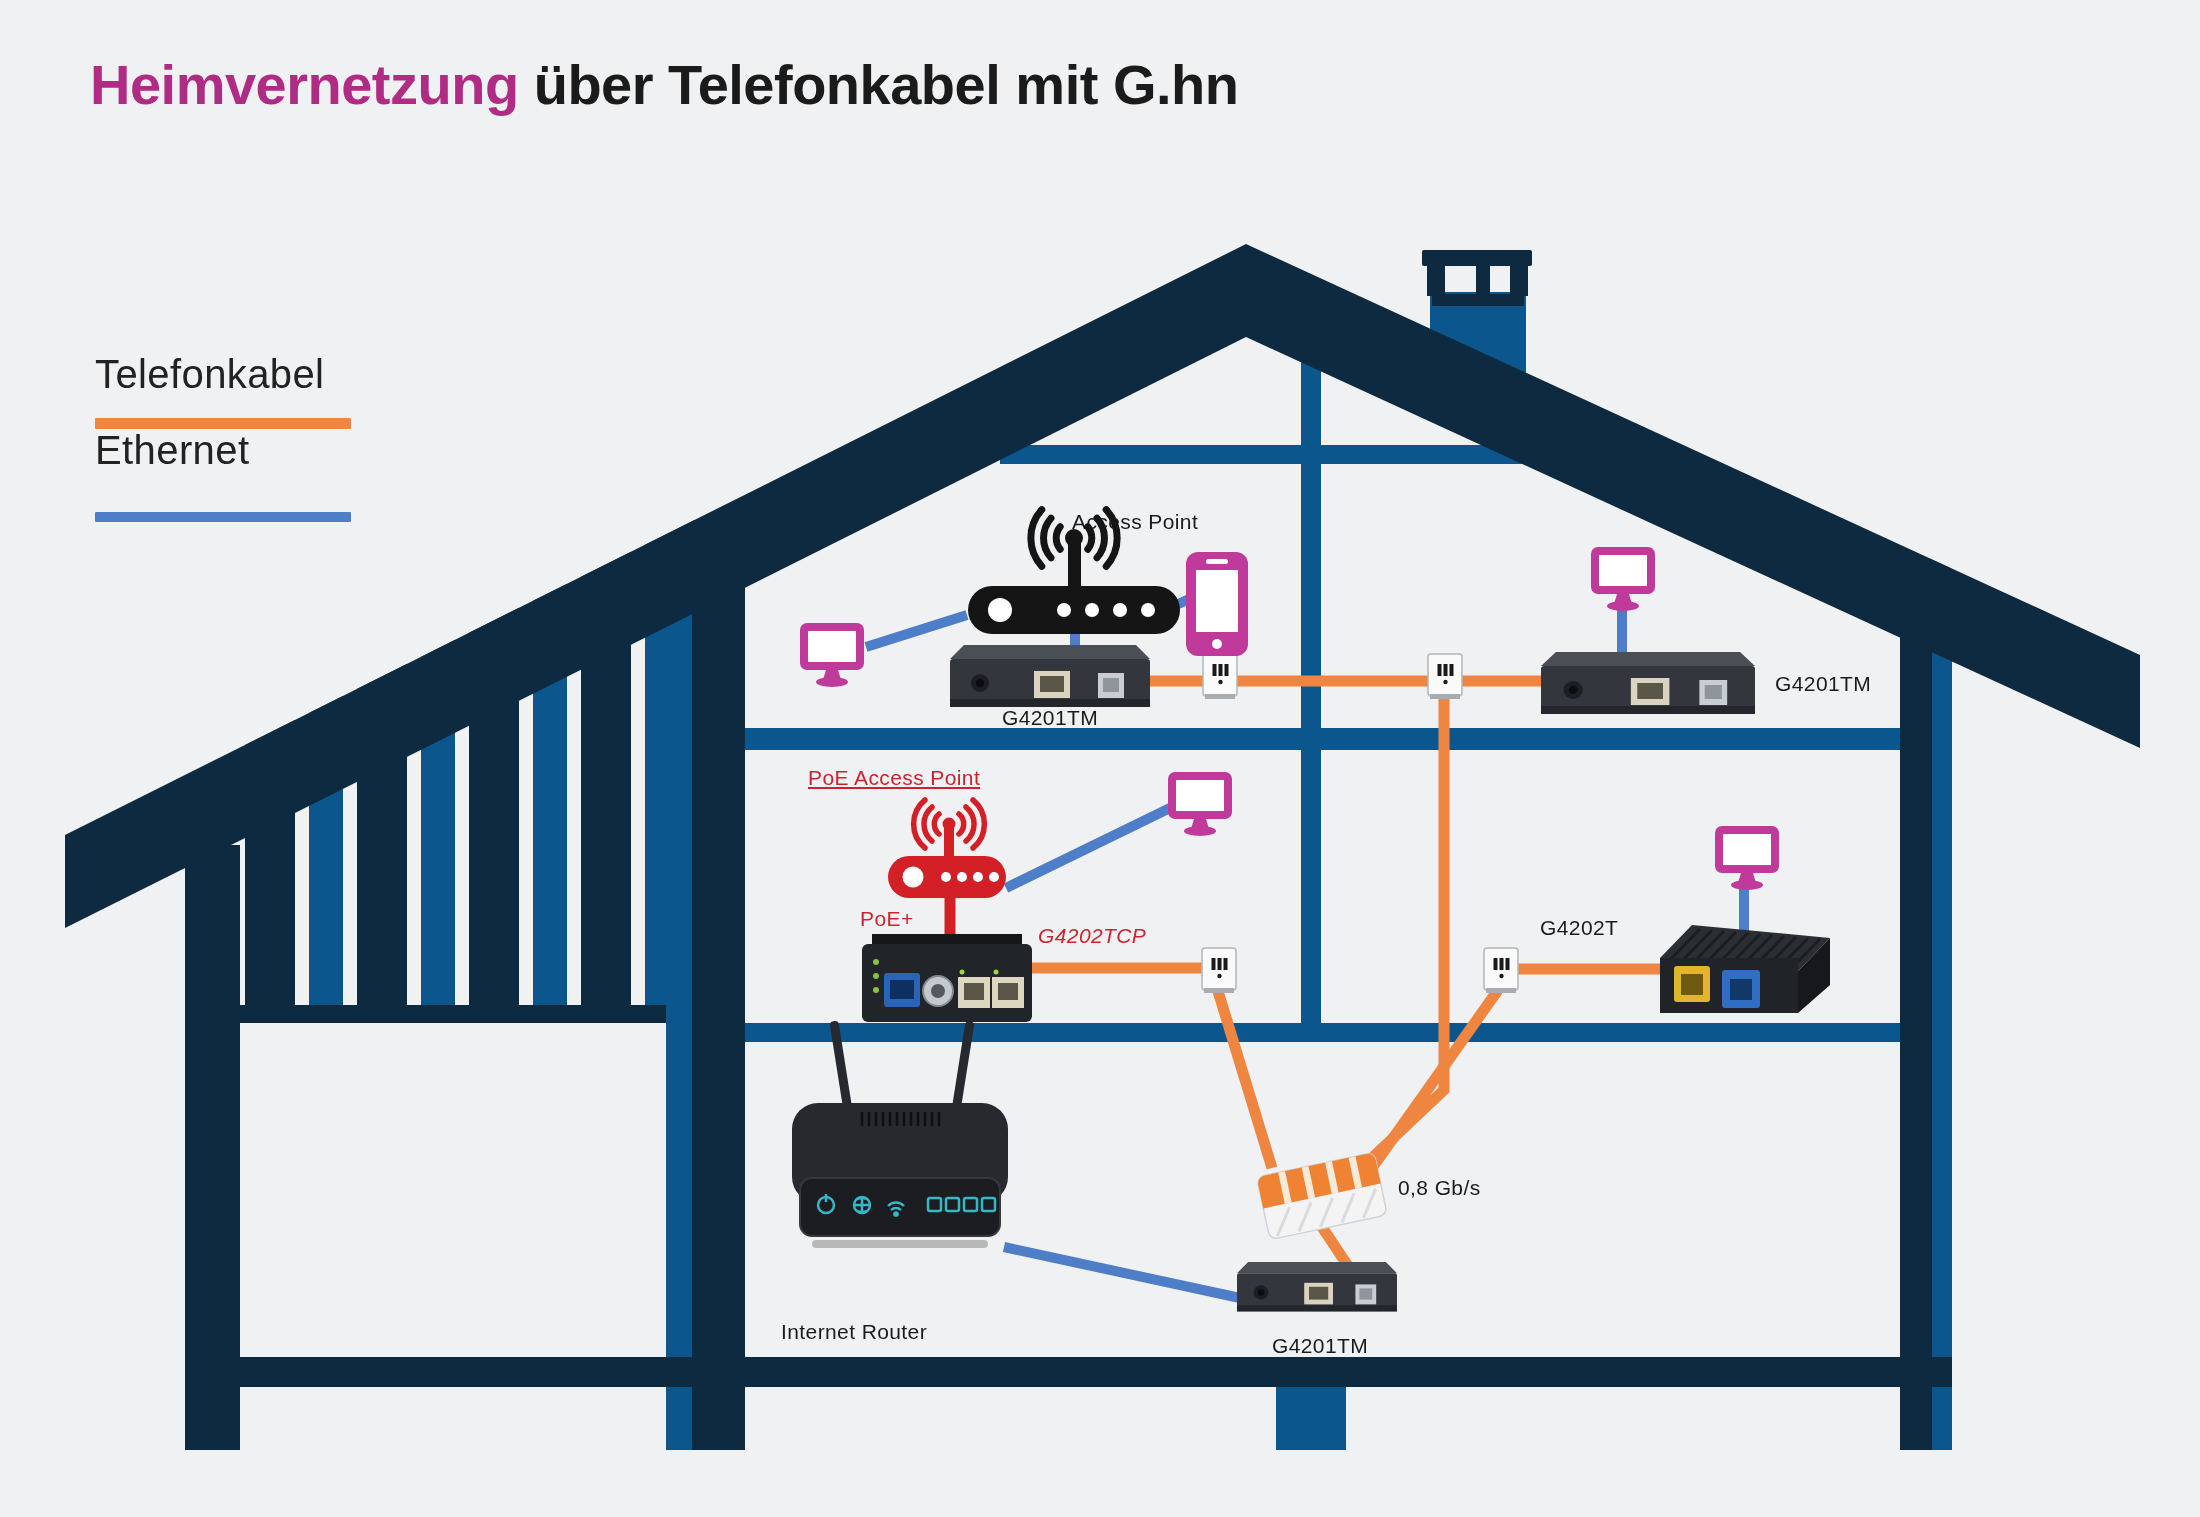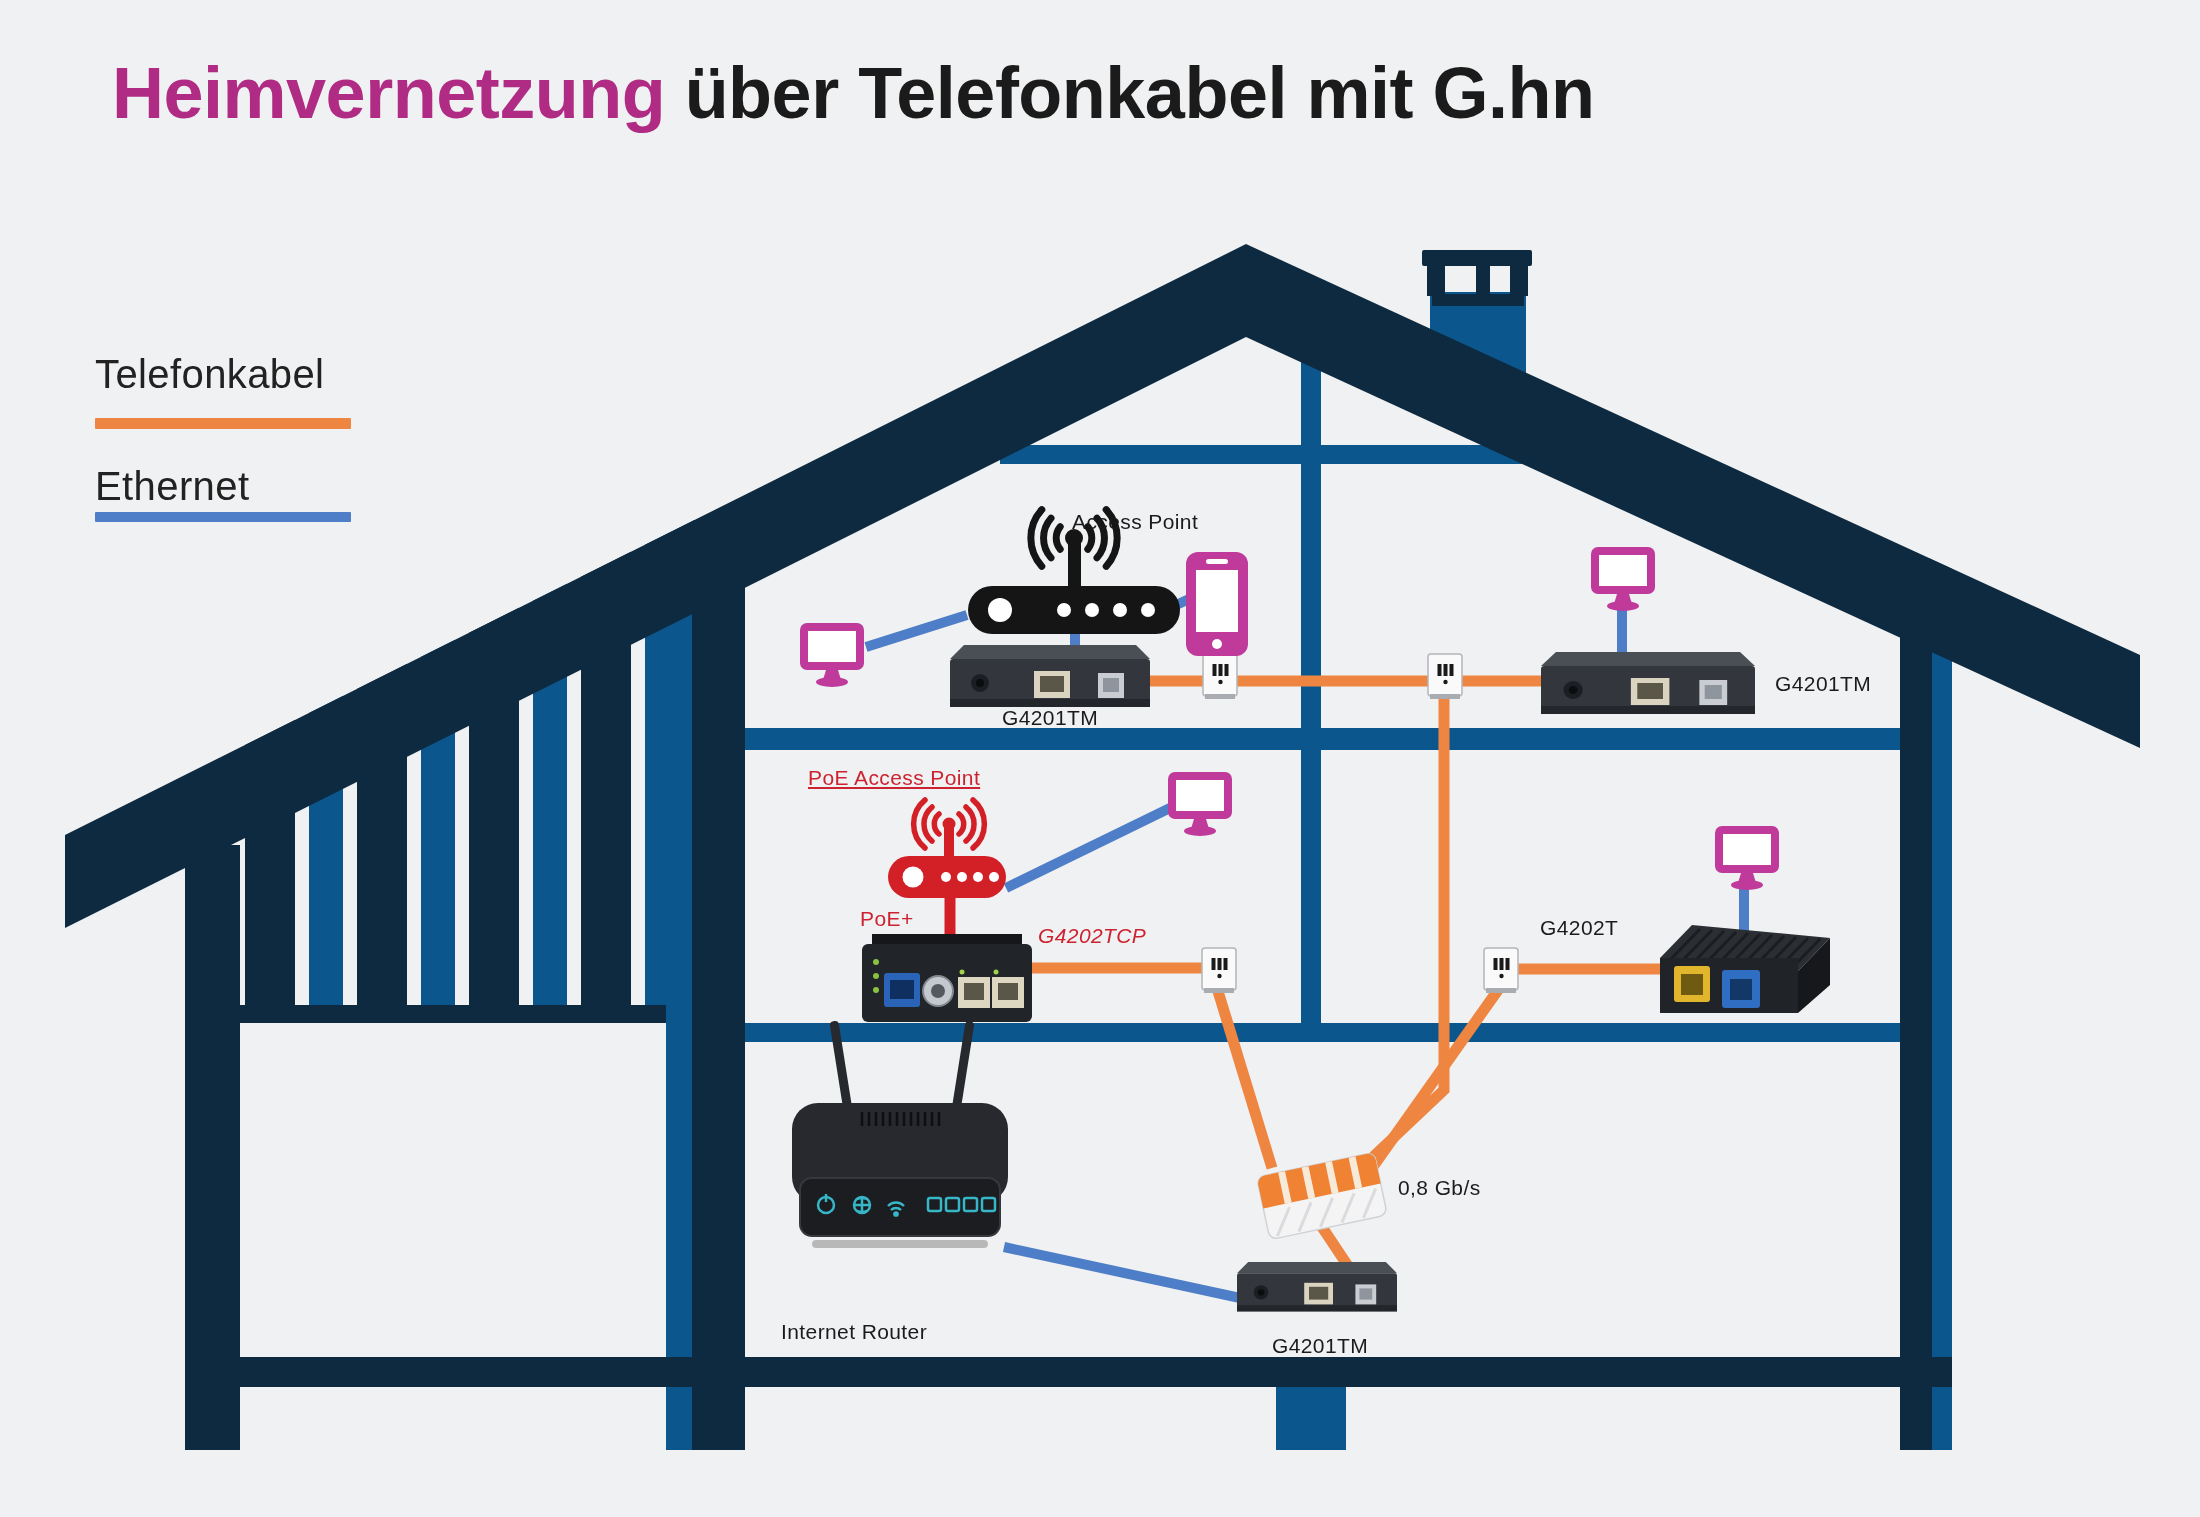"Heimvernetzung über Telefonkabel mit" .title { font-size: 72px -> 56px; left: 112px -> 90px }
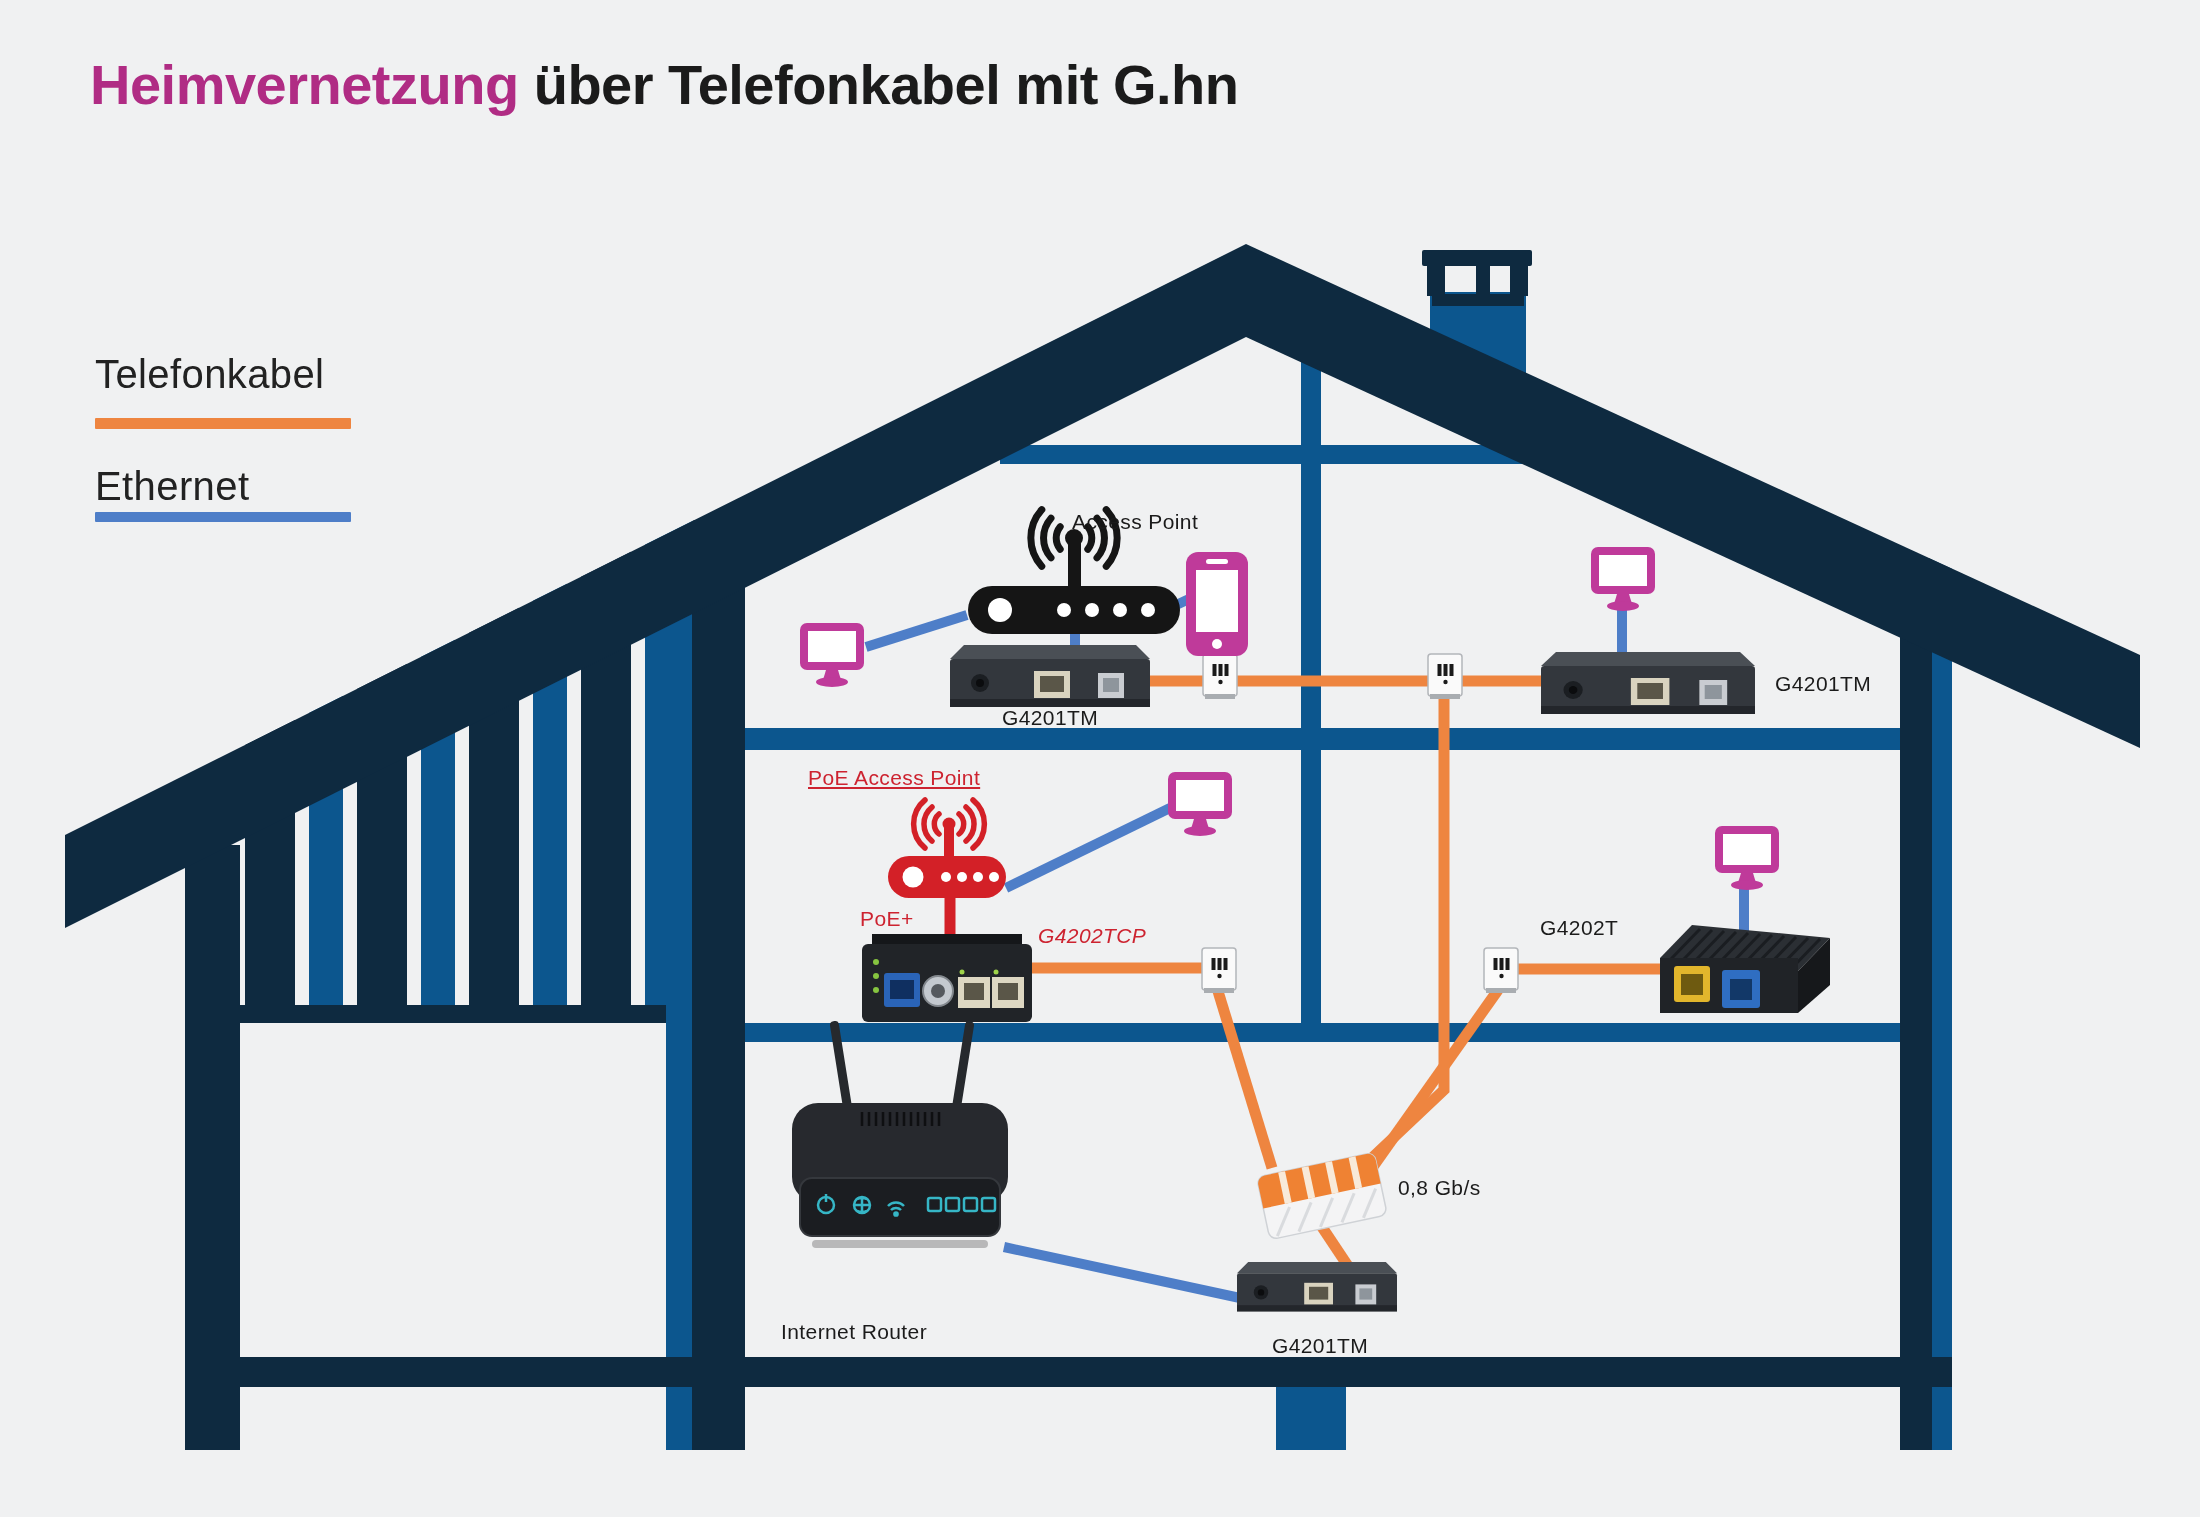"Ethernet" .lg-eth { top: 464px -> 428px }
